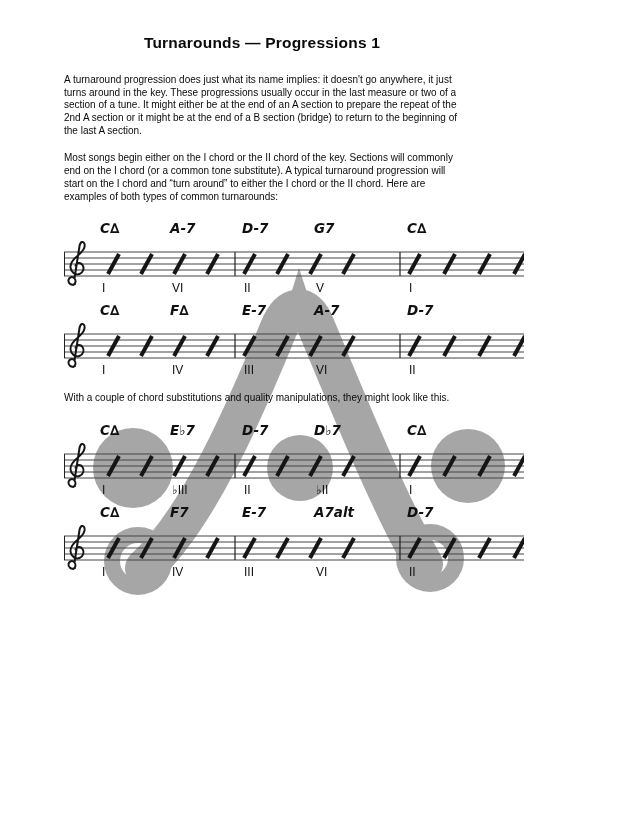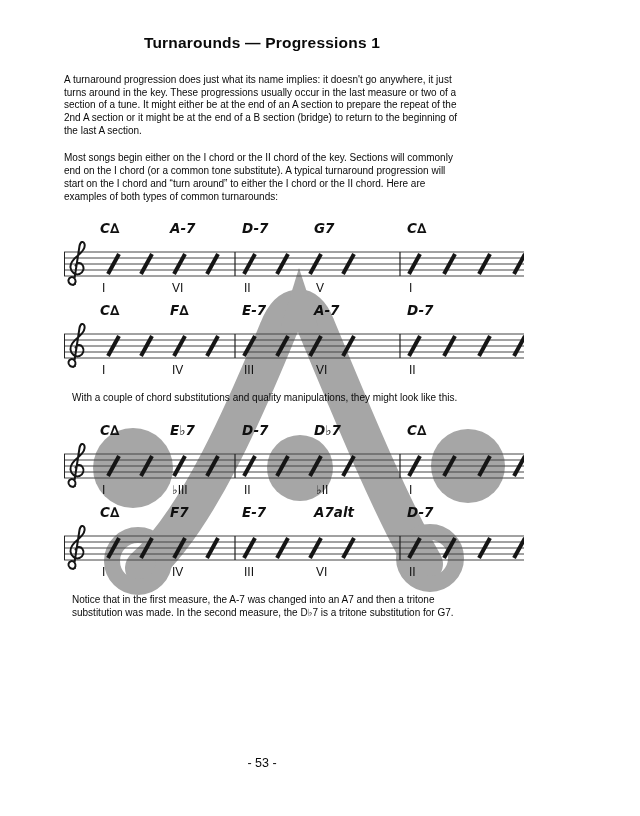"With a couple of chord" .mid-note { margin-left: 8px -> none }
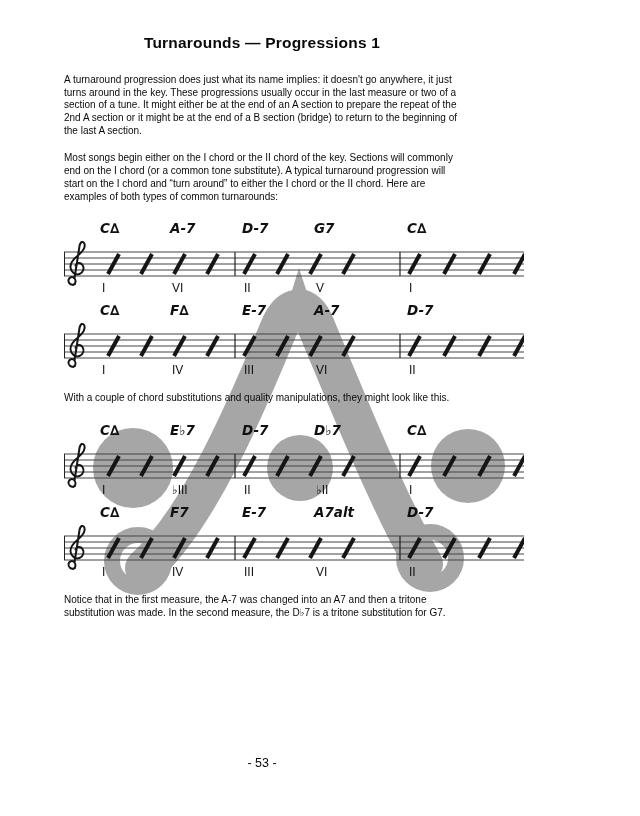"Notice that in the first" p.para { html: <p>Notice that in the first measure, the A-7 was changed into an A7 and then a tritone substitution was made. In the second measure, the D♭7 is a tritone substitution for G7.</p> -> none }
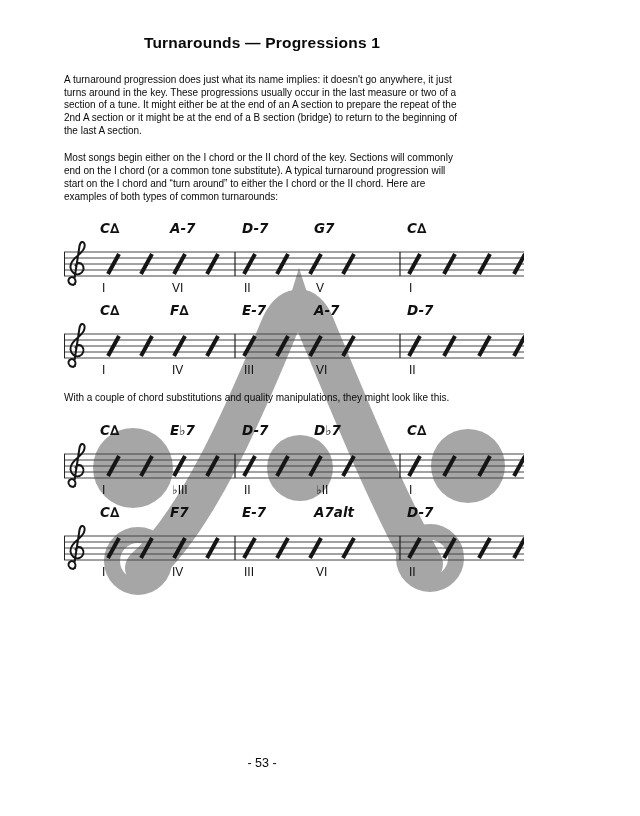"- 53 -" div.page-number { html: <div>- 53 -</div> -> none }
